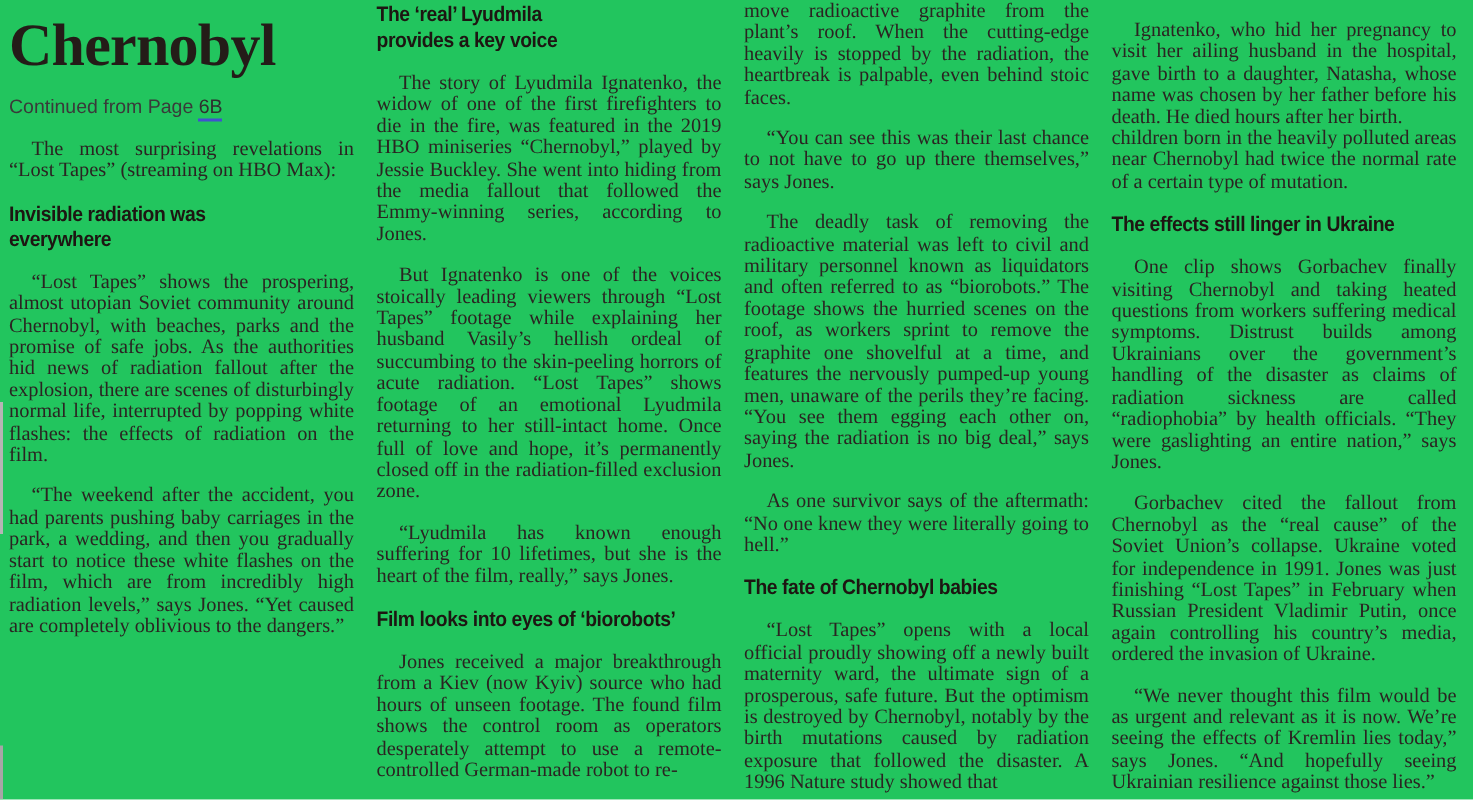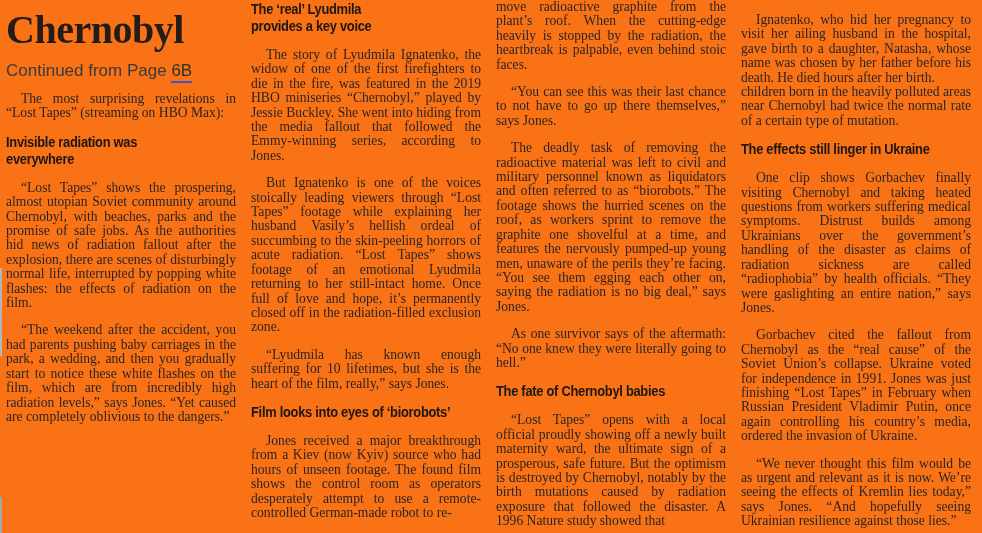"Chernobyl" .page { background: #f97316 -> #22c55e }
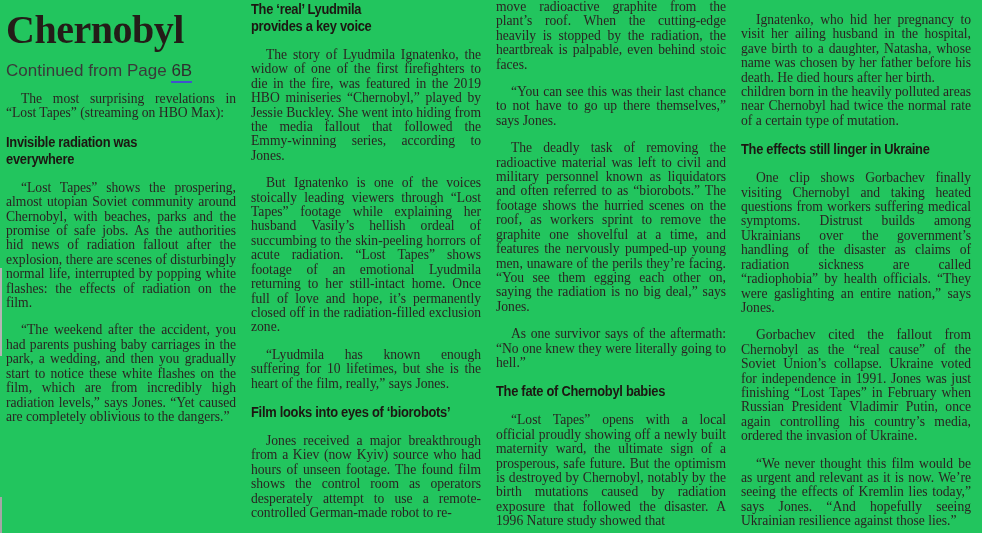"Continued from Page 6B" .continued { font-size: 17px -> 13px }
